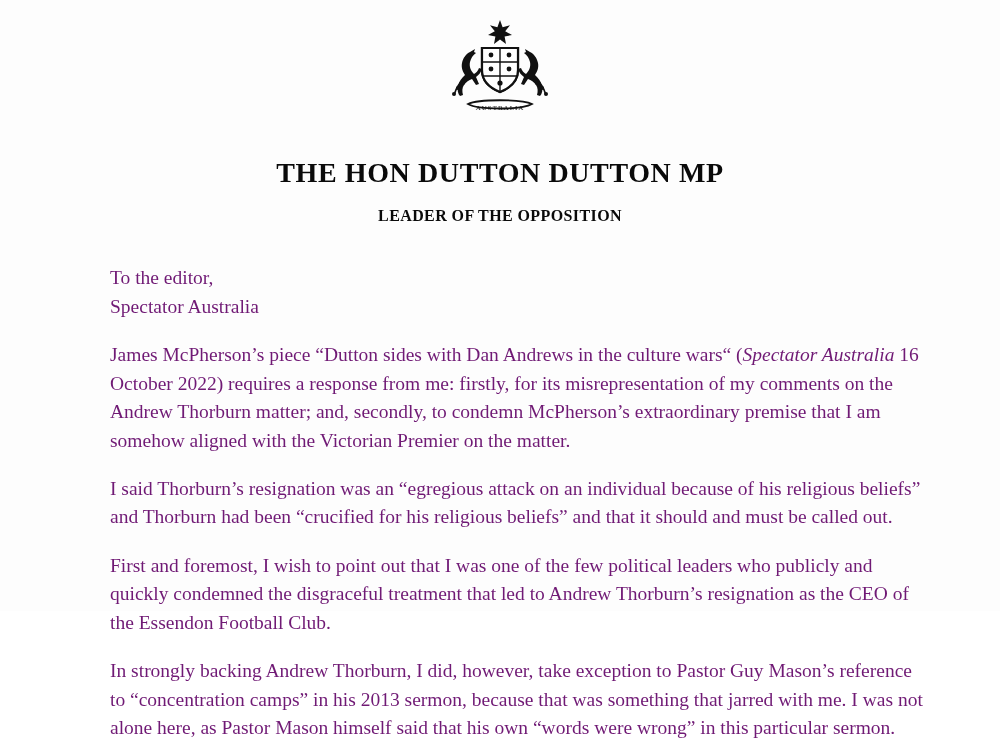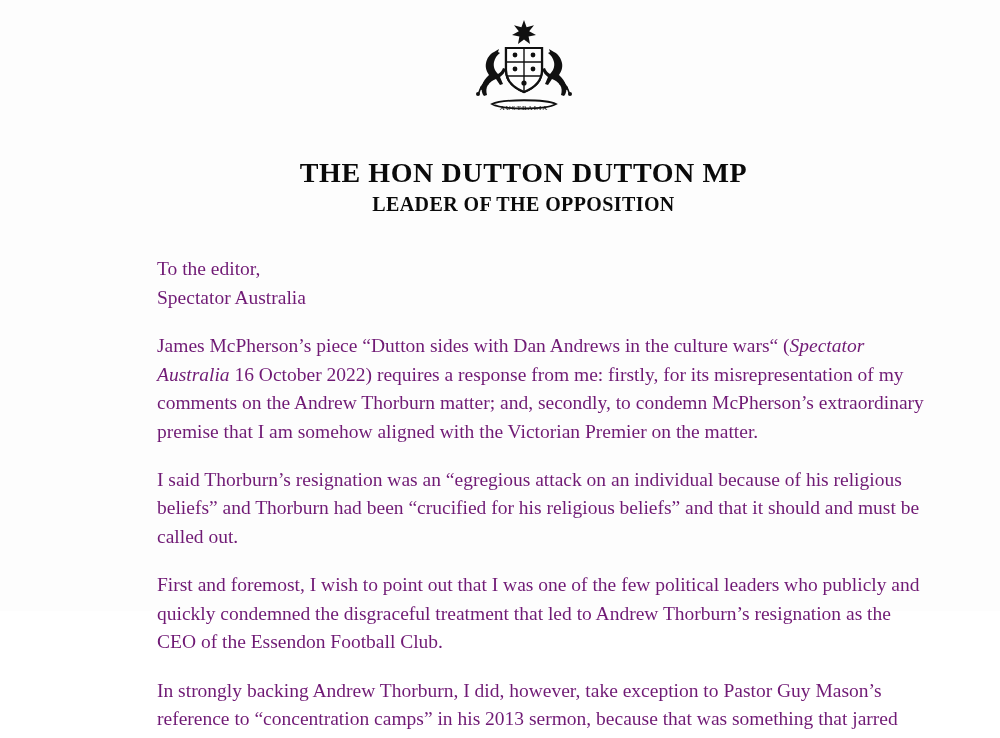"AUSTRALIA" .page { padding-left: 47px -> none }
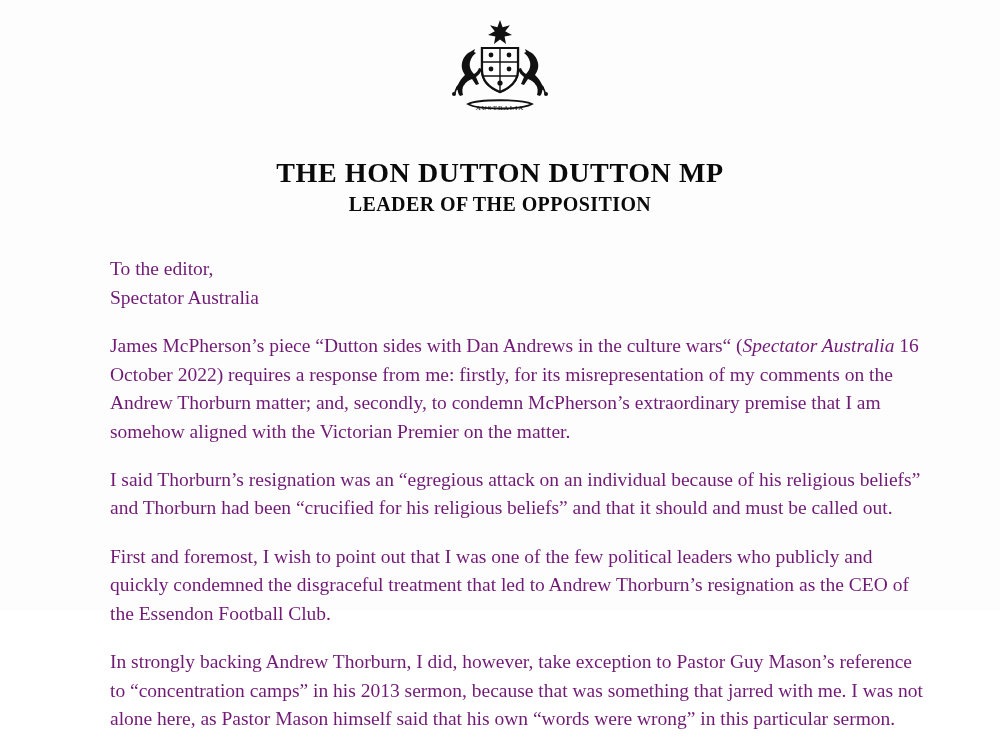"LEADER OF THE OPPOSITION" .letterhead .role { font-size: 20px -> 16px; margin-top: 2px -> 16px }
